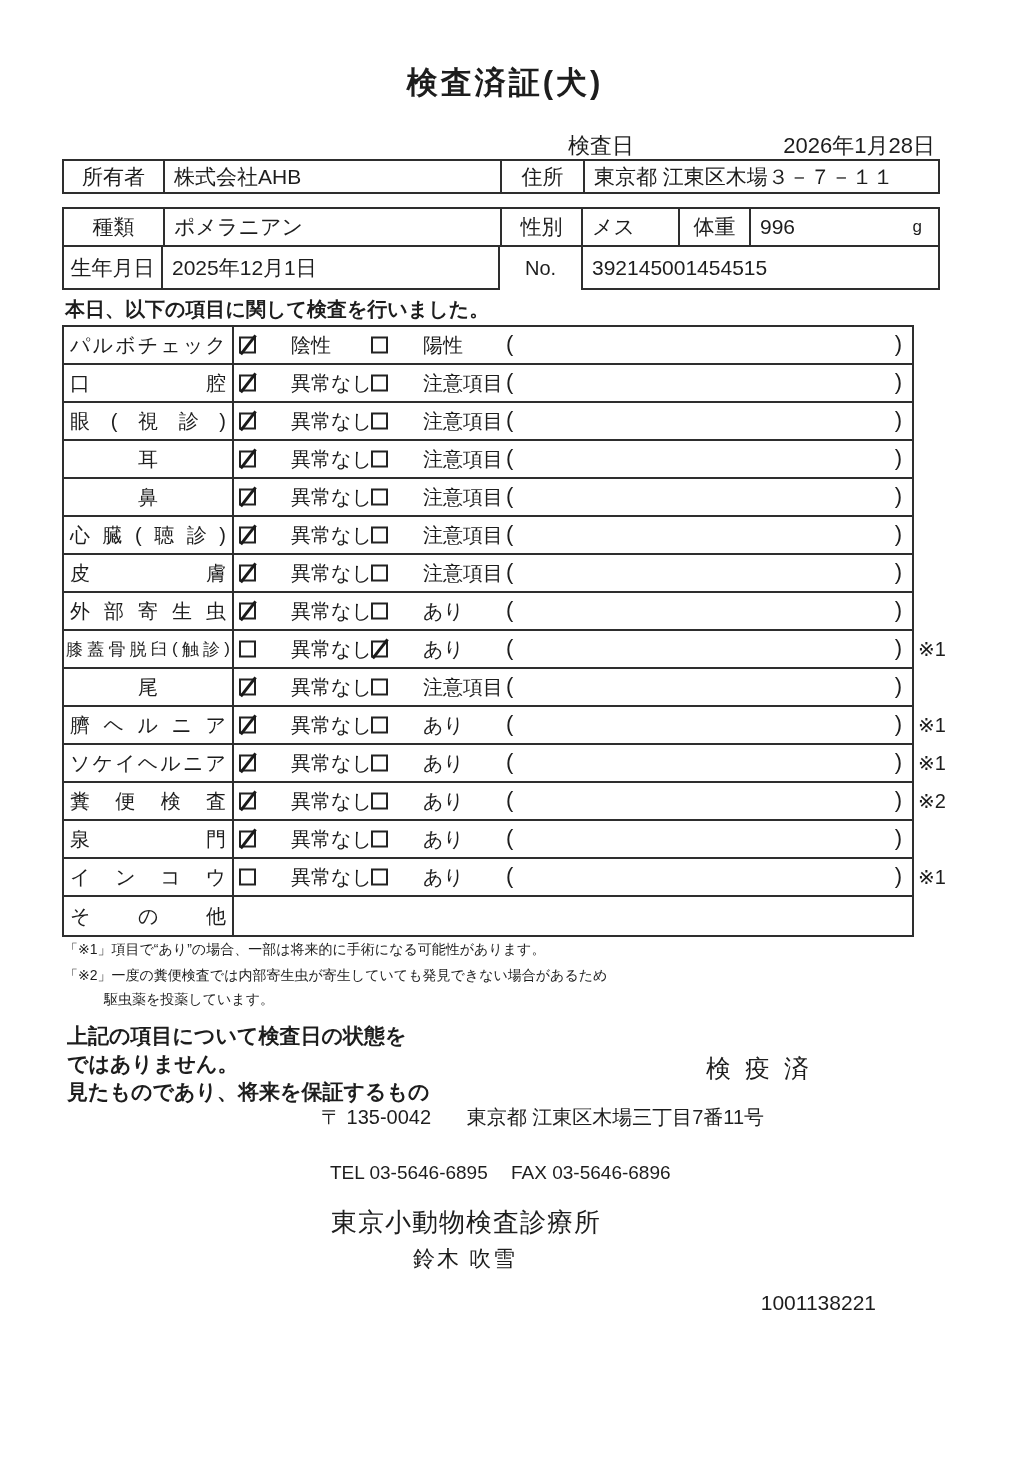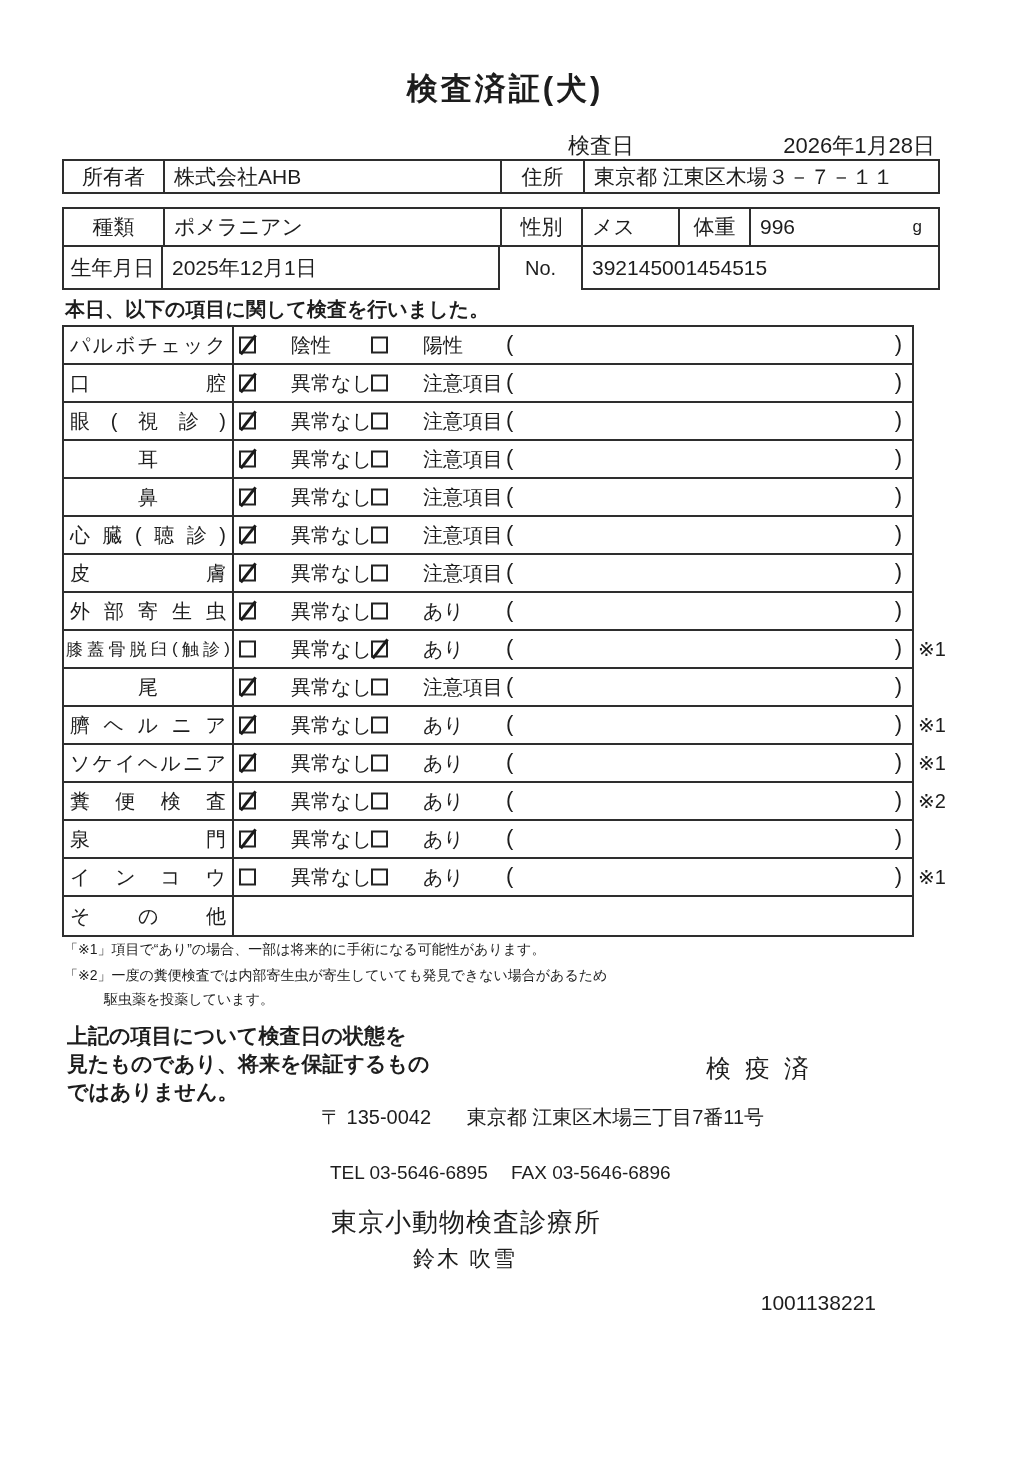"検査済証(犬)" .title { top: 68px -> 62px }
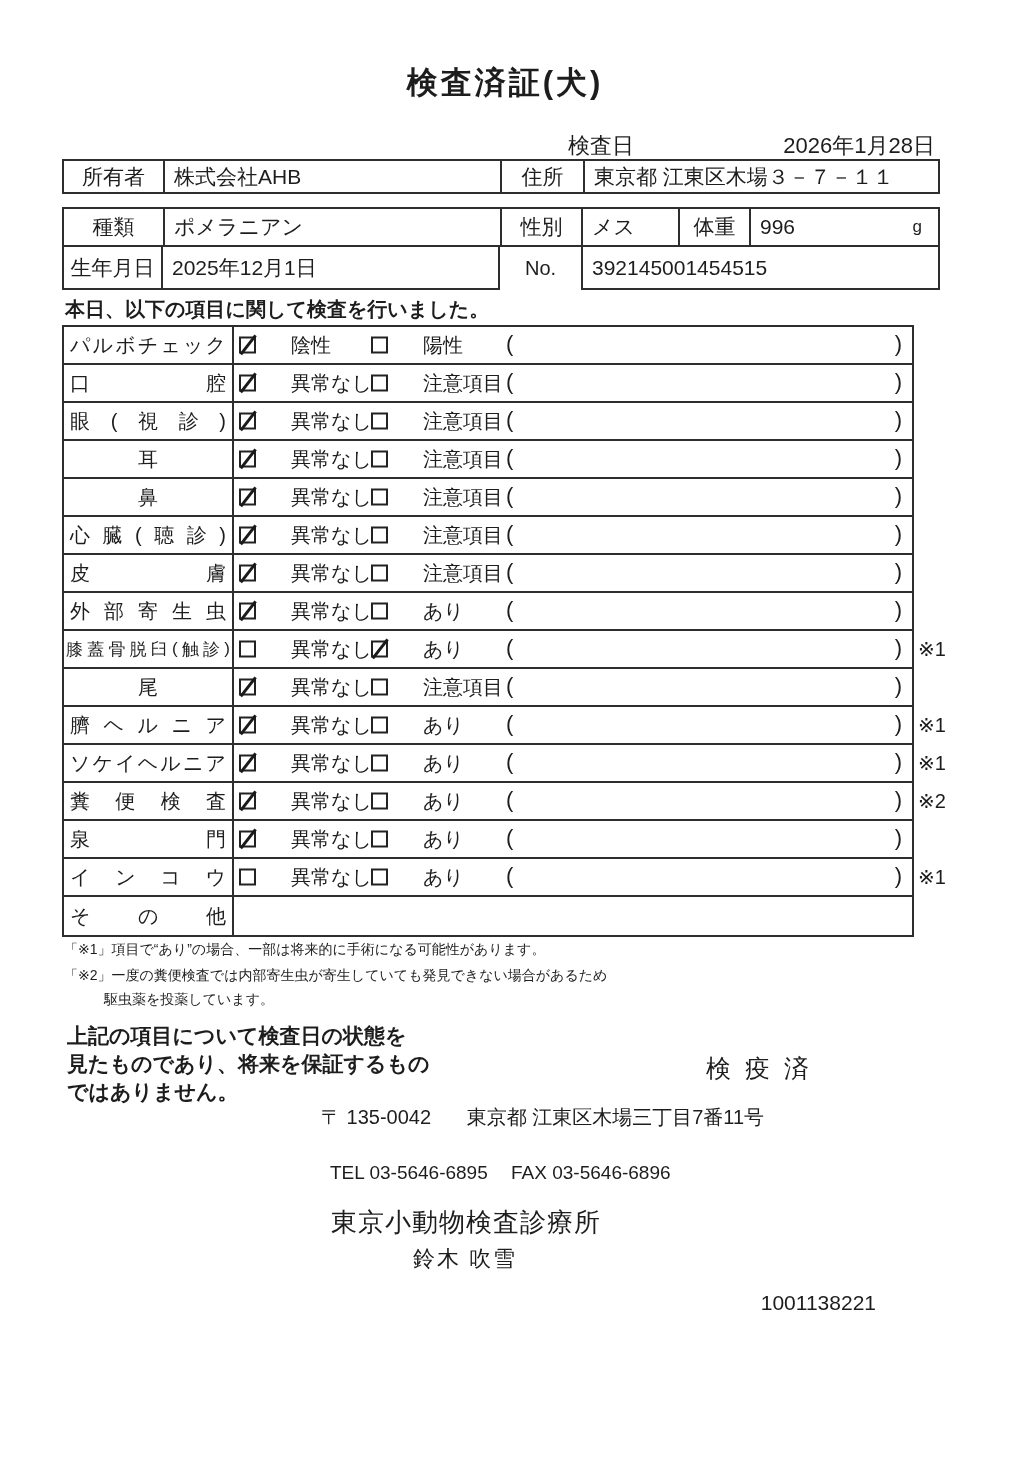"見たものであり、将来を保証するもの" div { order: before "ではありません。" -> after "ではありません。" }
